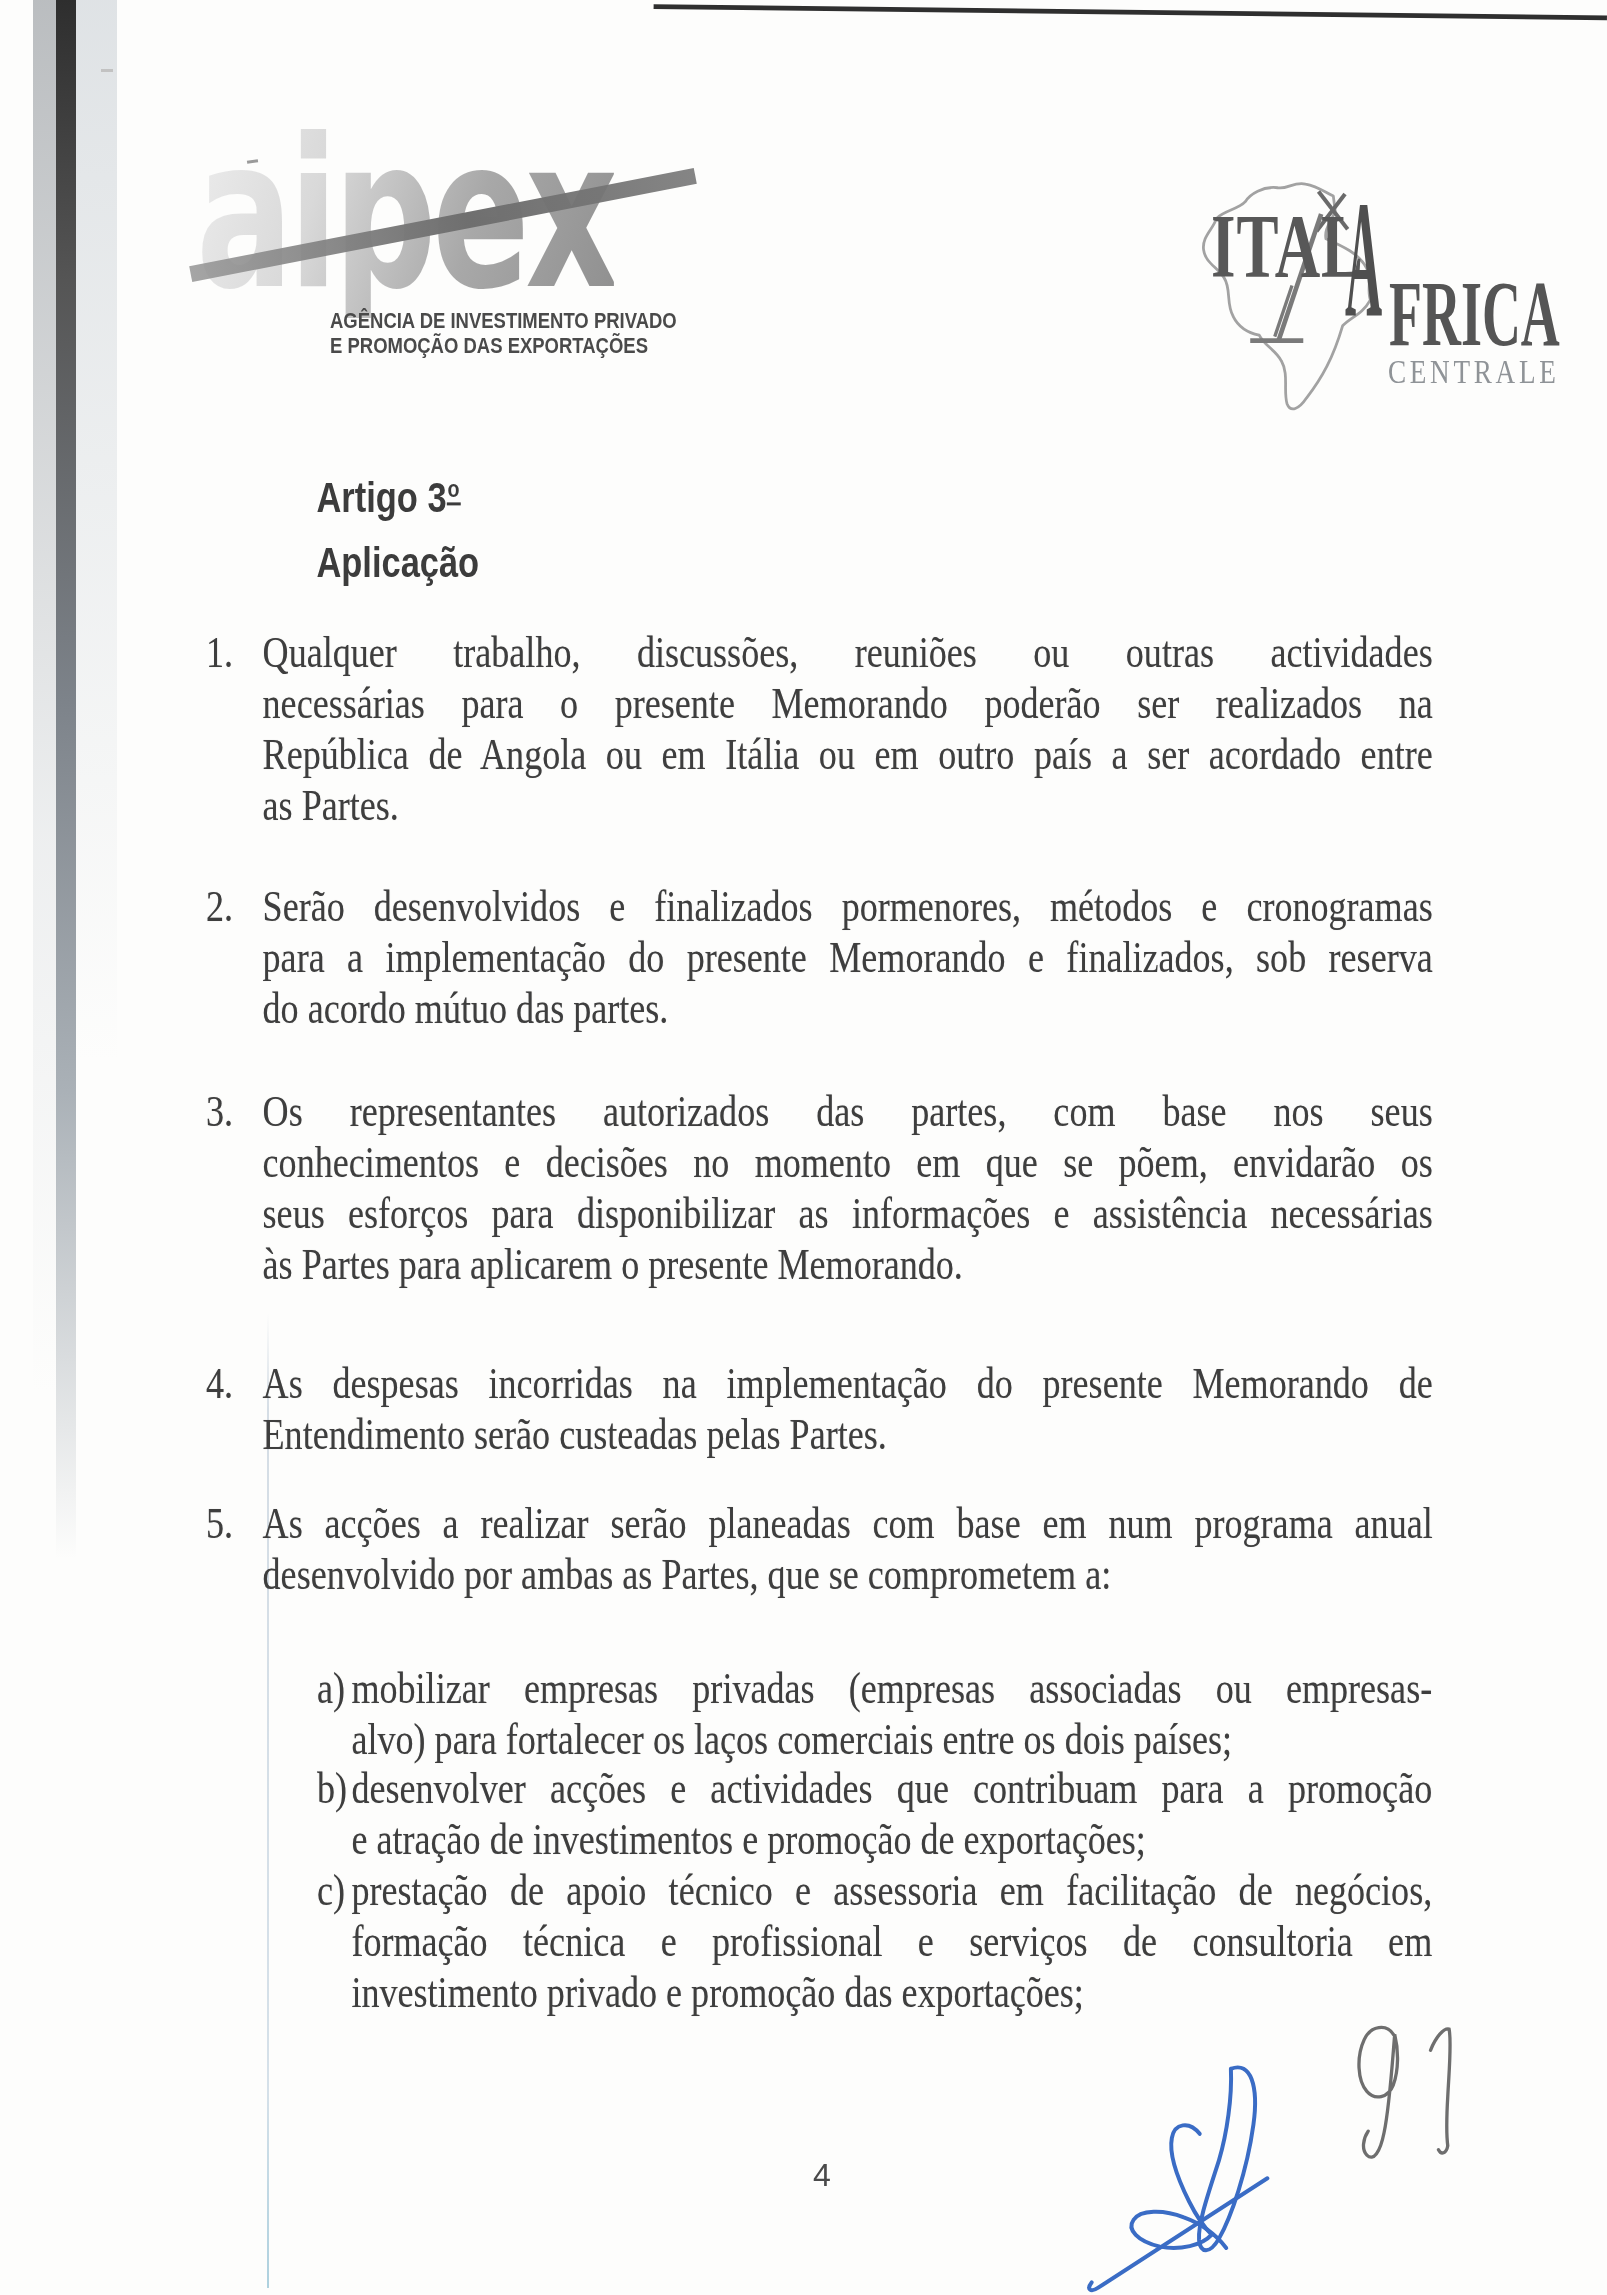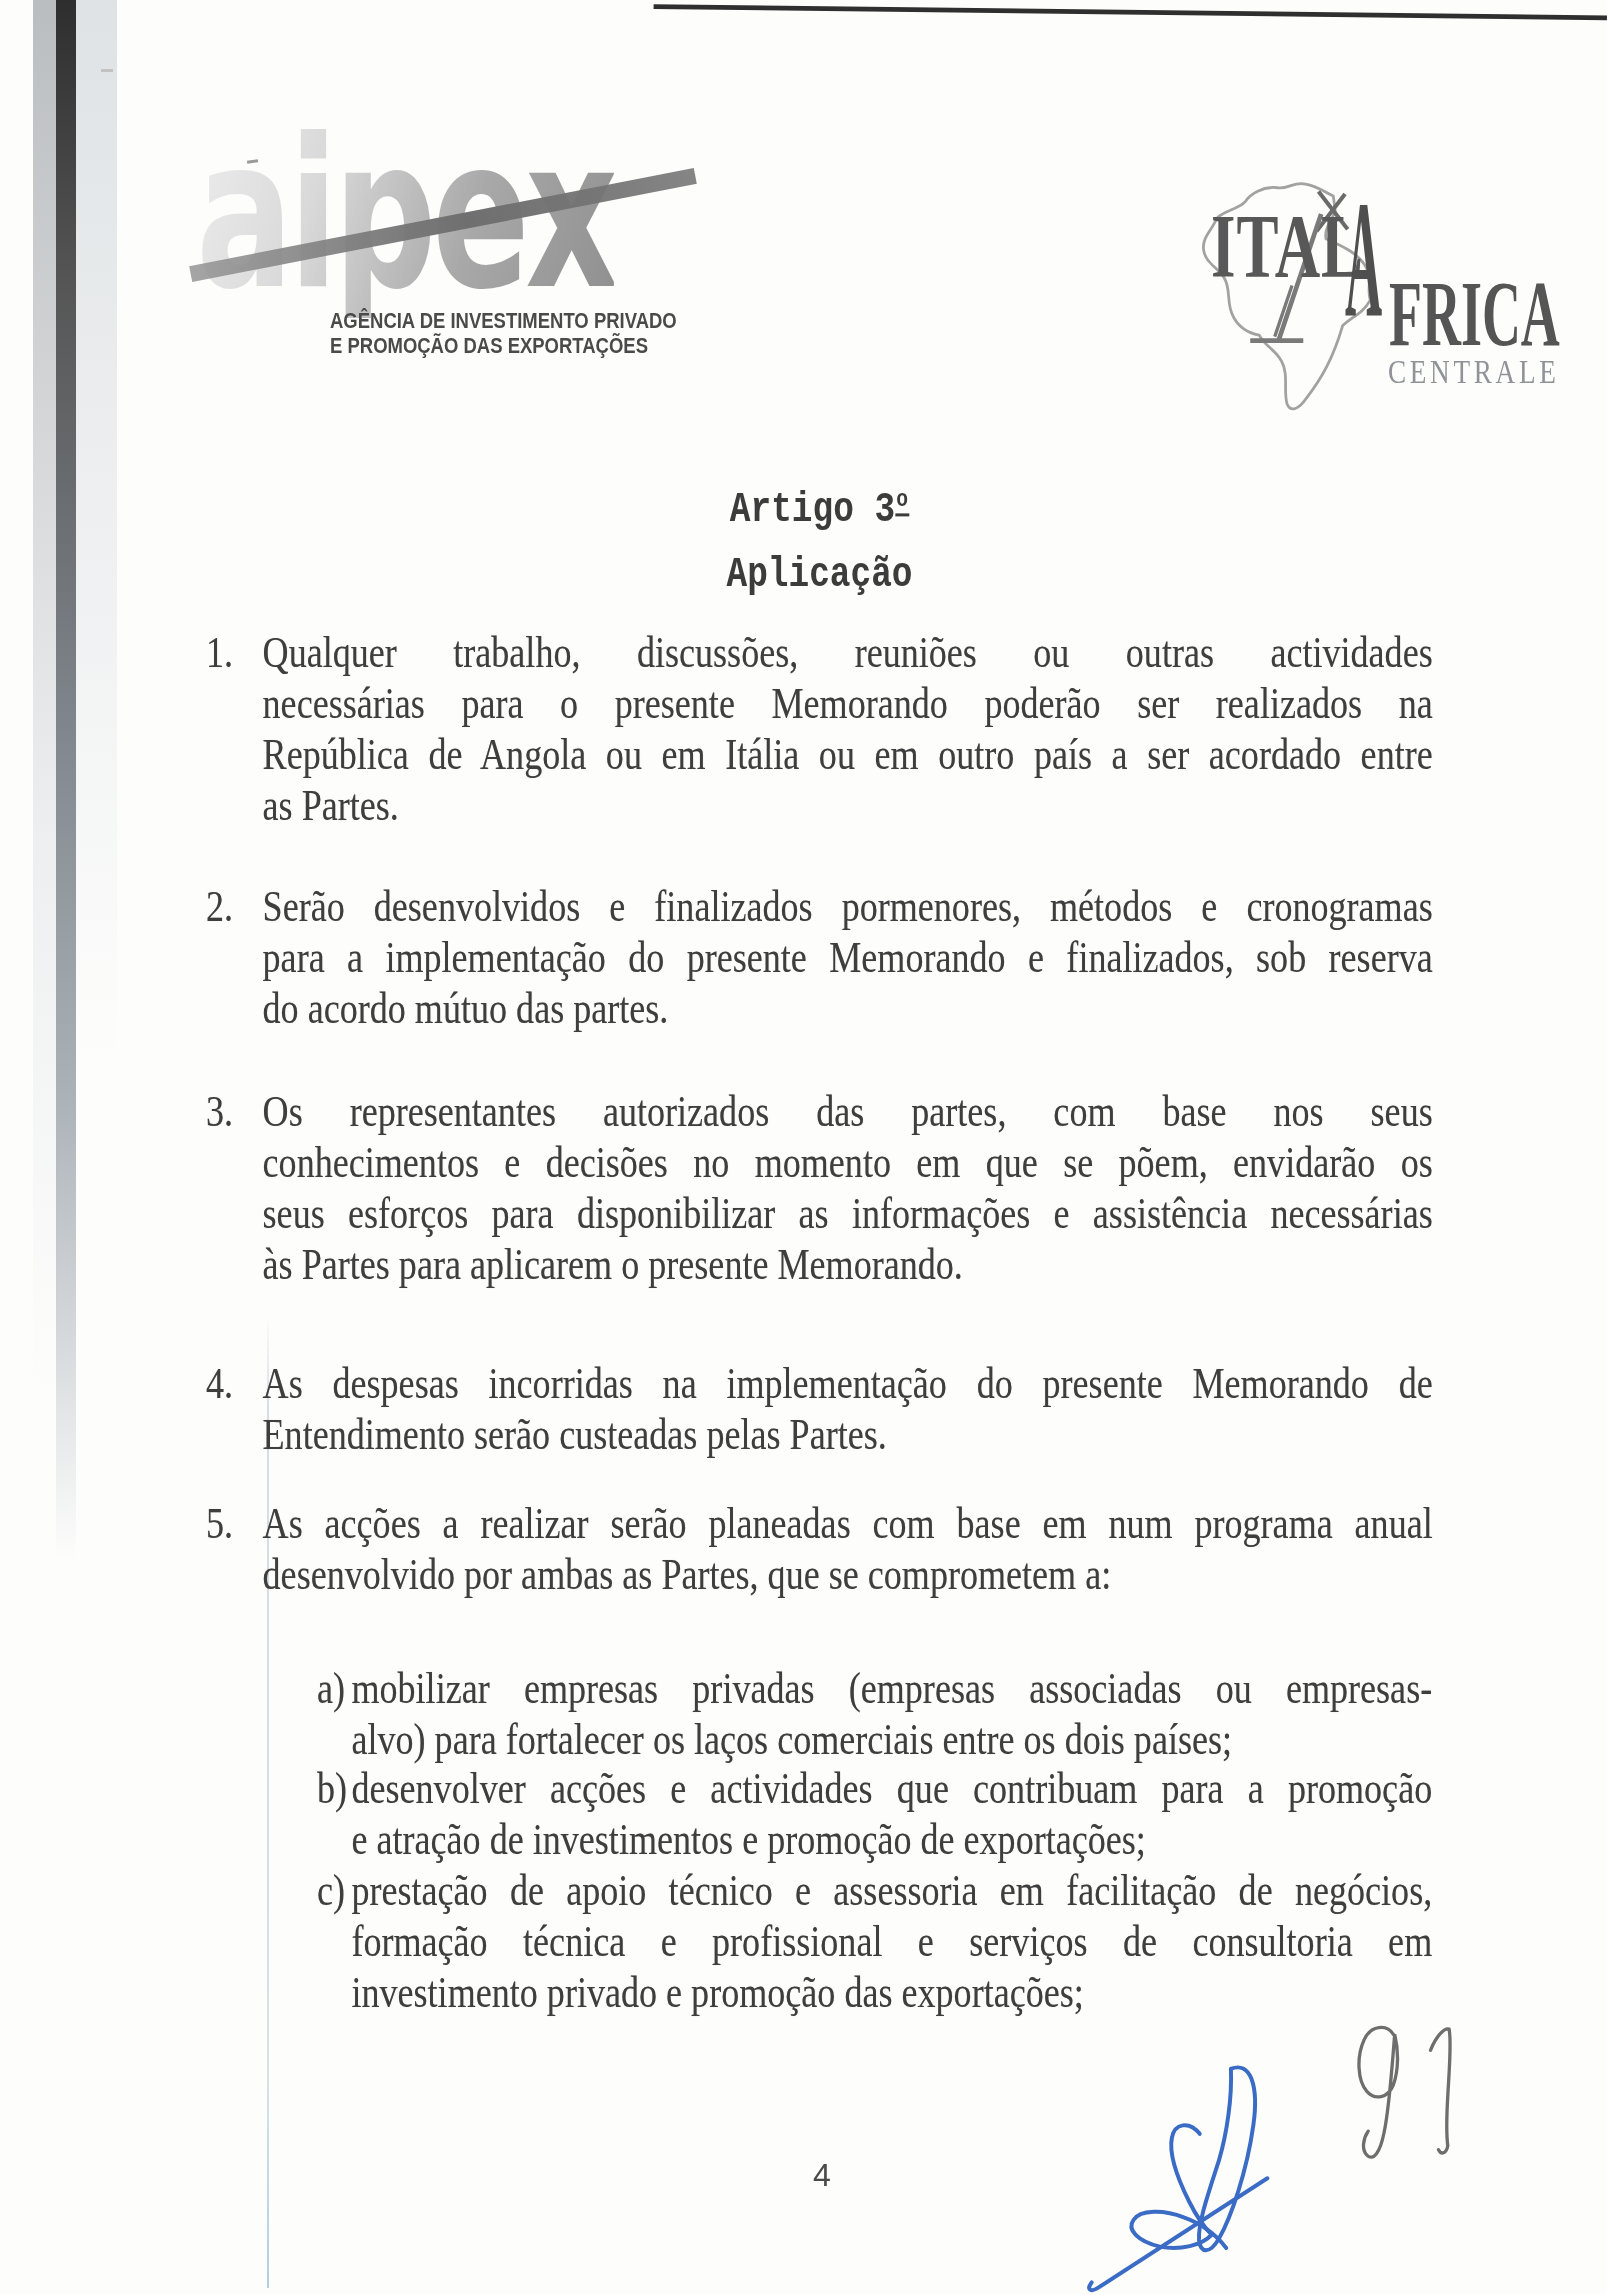"Artigo 3o" .article-heading { font-family: Liberation Mono, monospace -> Liberation Sans, sans-serif; text-align: center -> left; top: 487px -> 475px }
